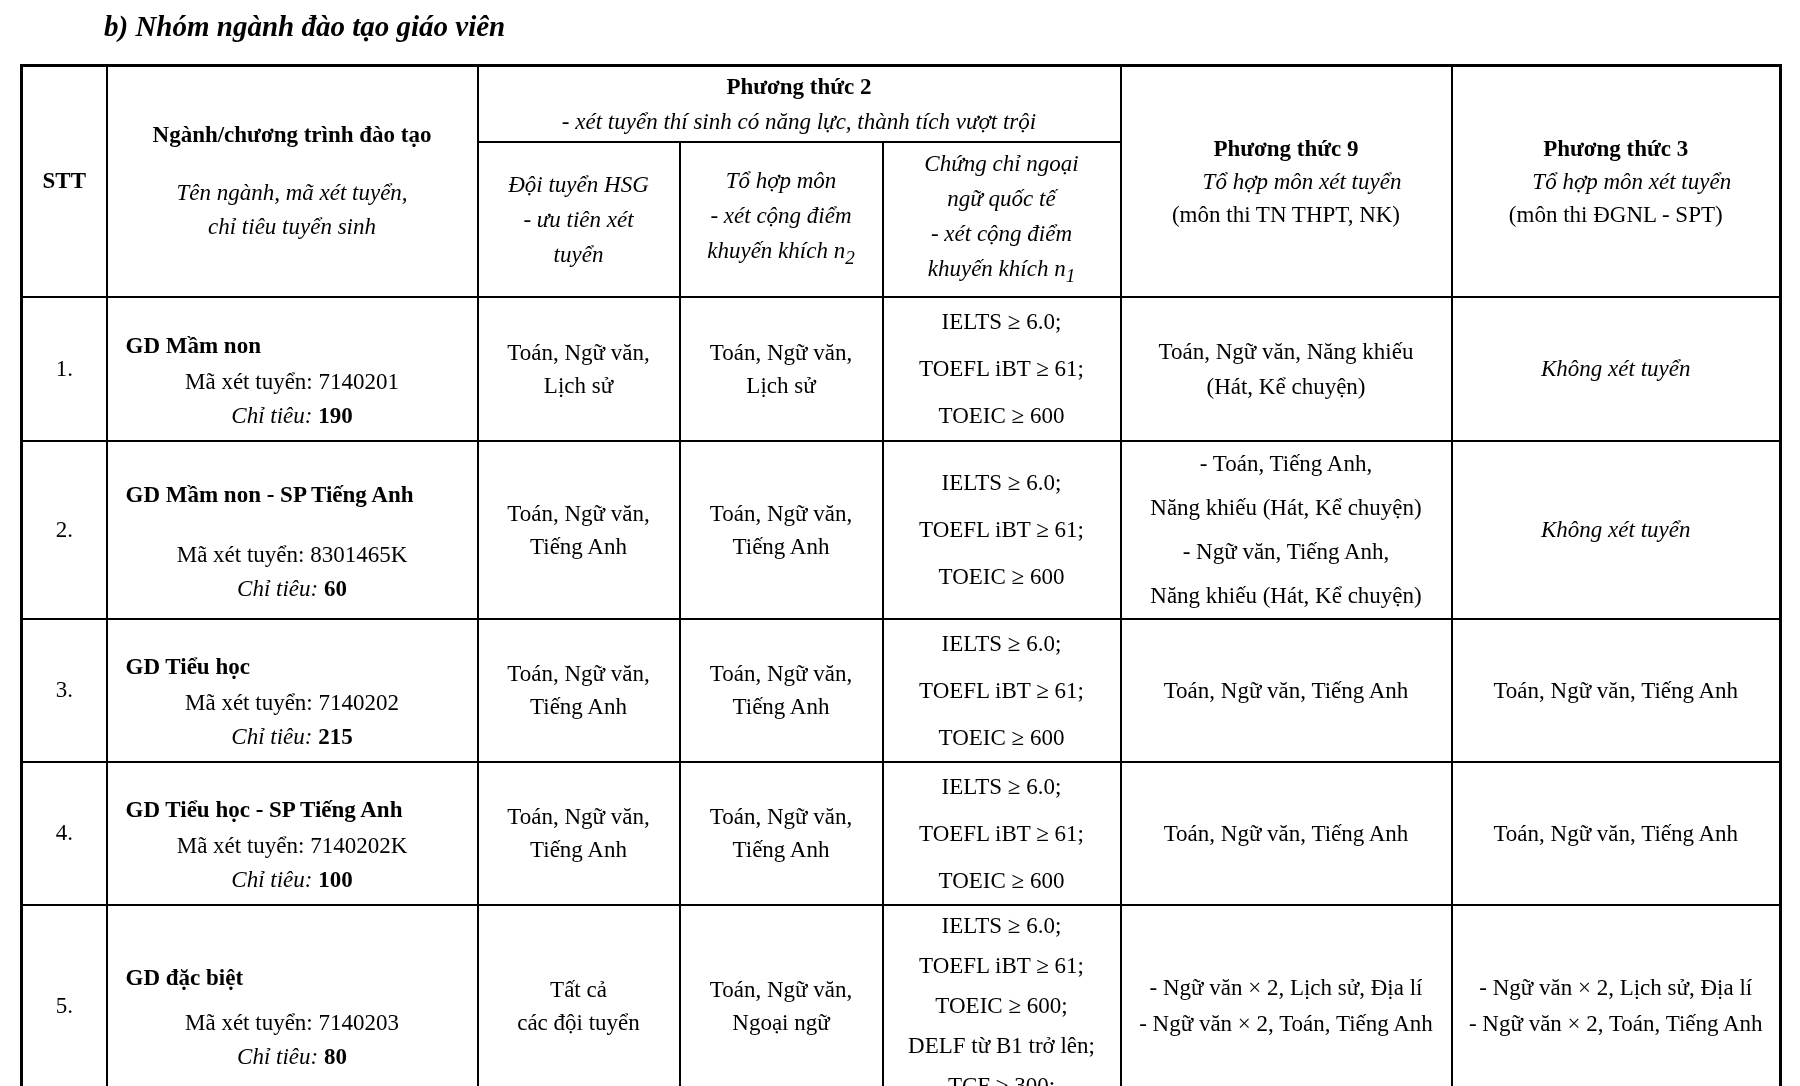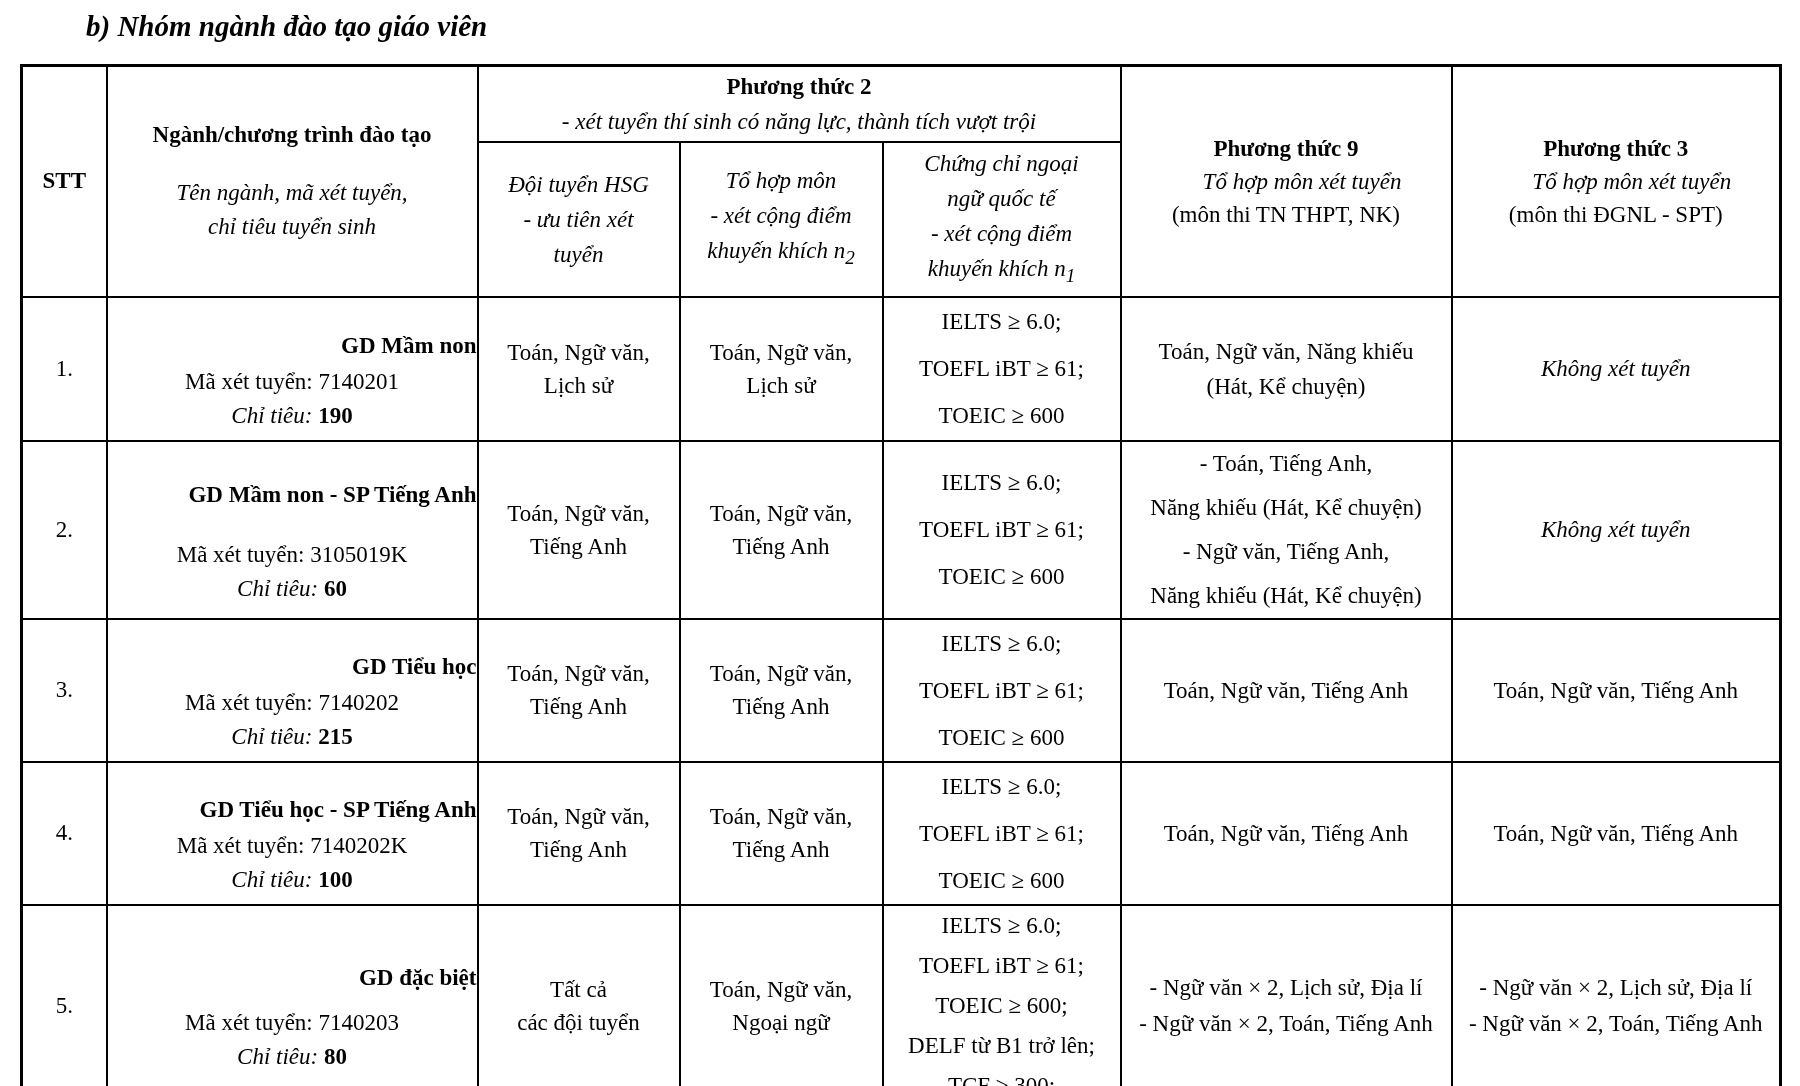"b) Nhóm ngành đào tạo" .doc-title { left: 86px -> 104px }
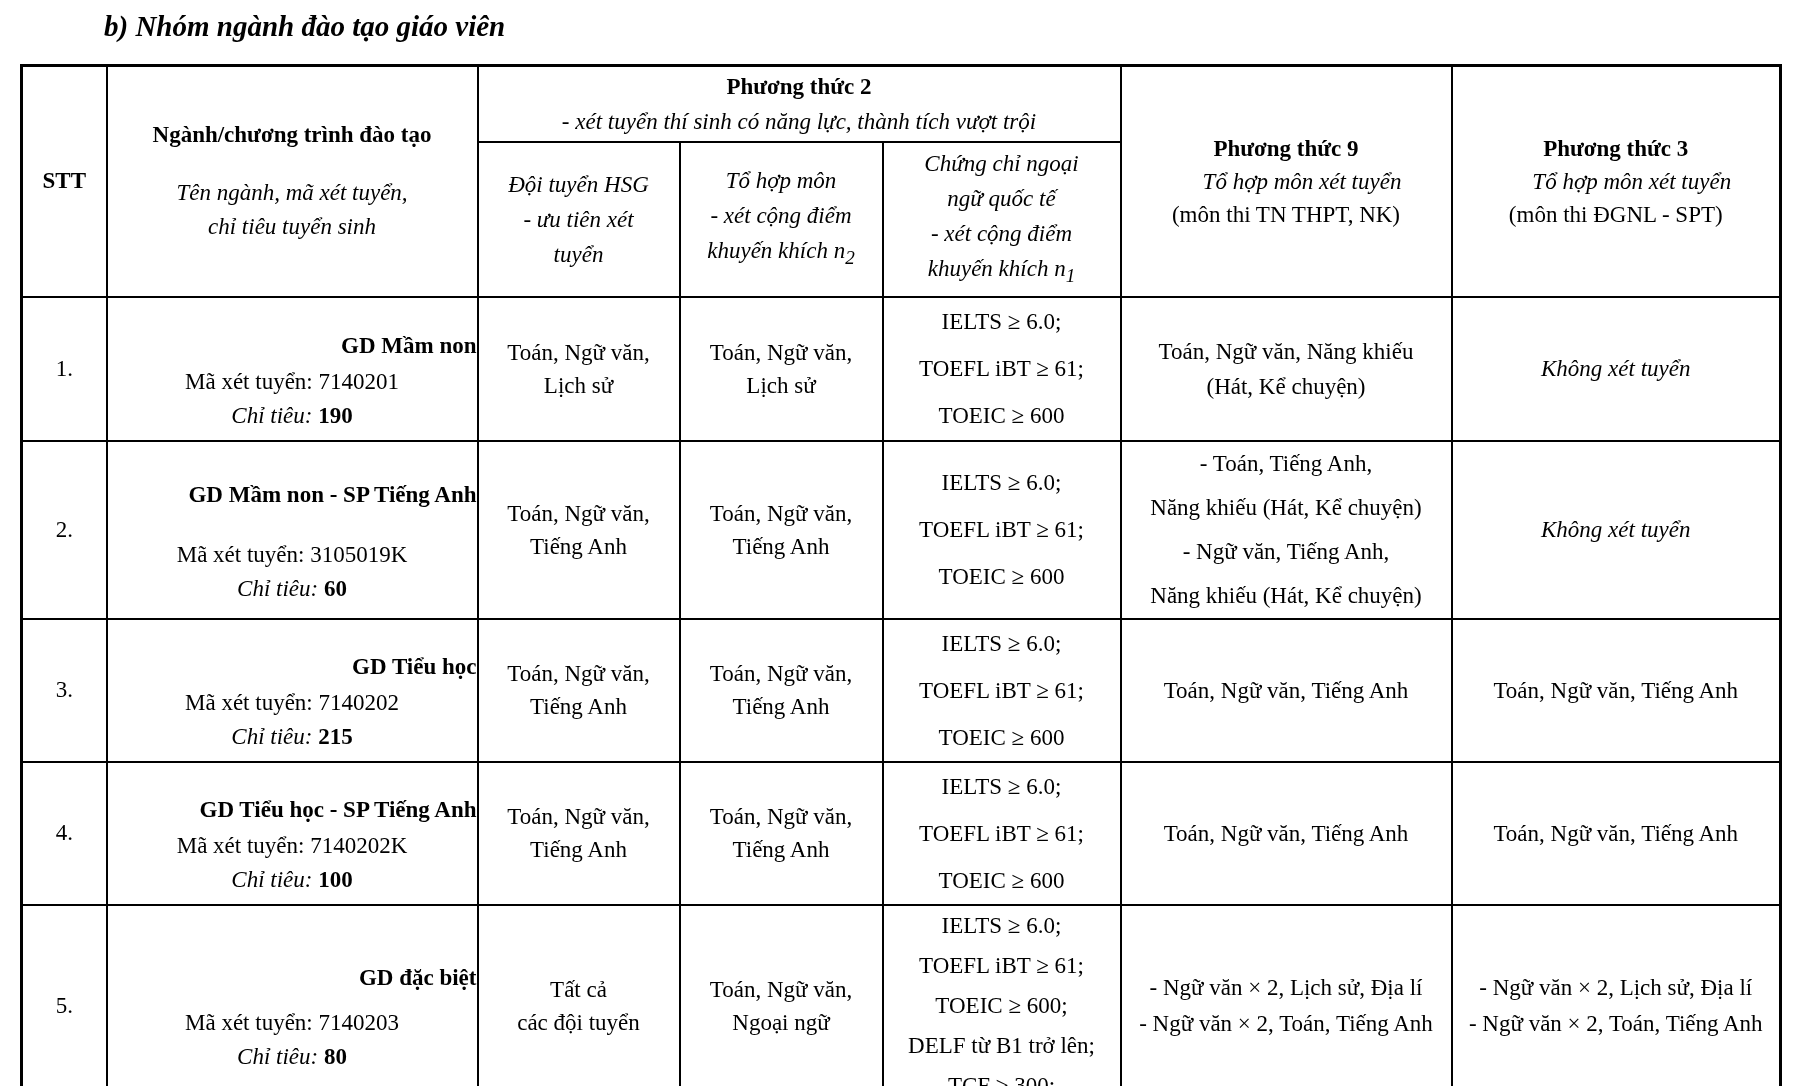"GD Mầm non" td.nganh .nname { text-align: right -> left }
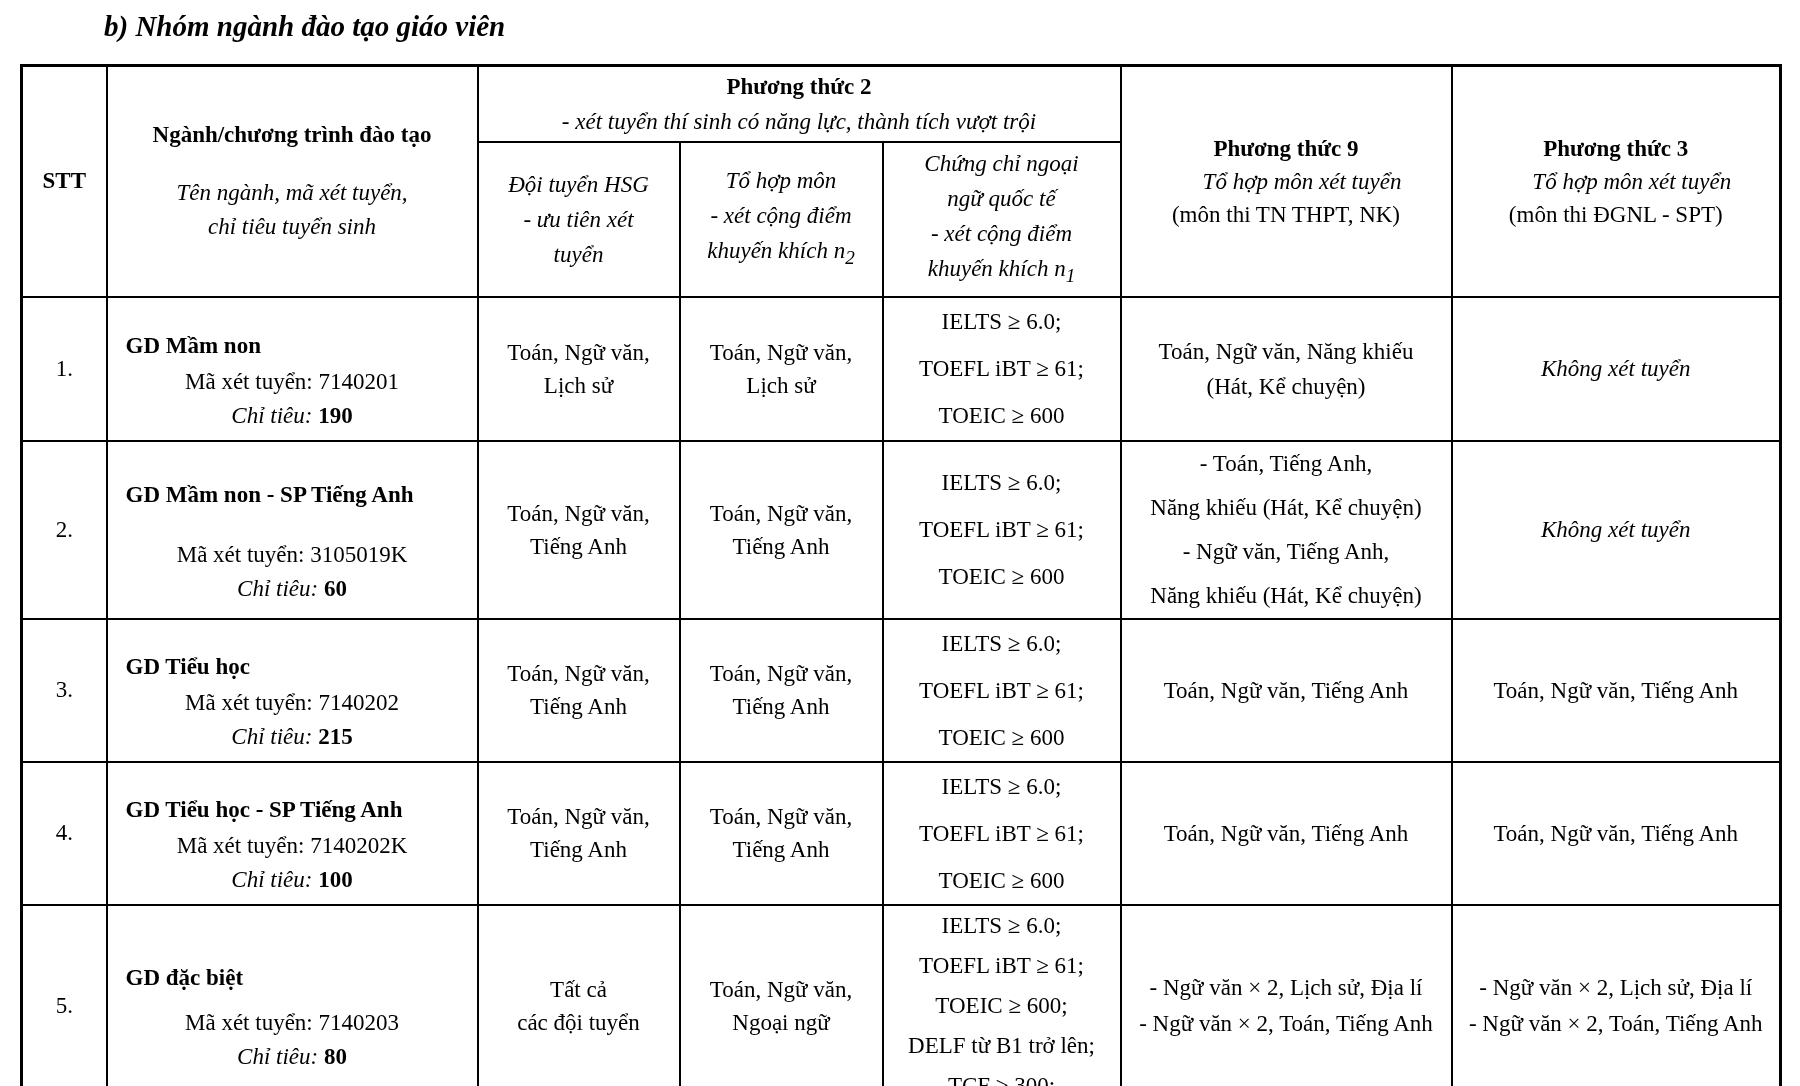"Mã xét tuyển: 3105019K" span.nma { text: 3105019K -> 8301465K }
